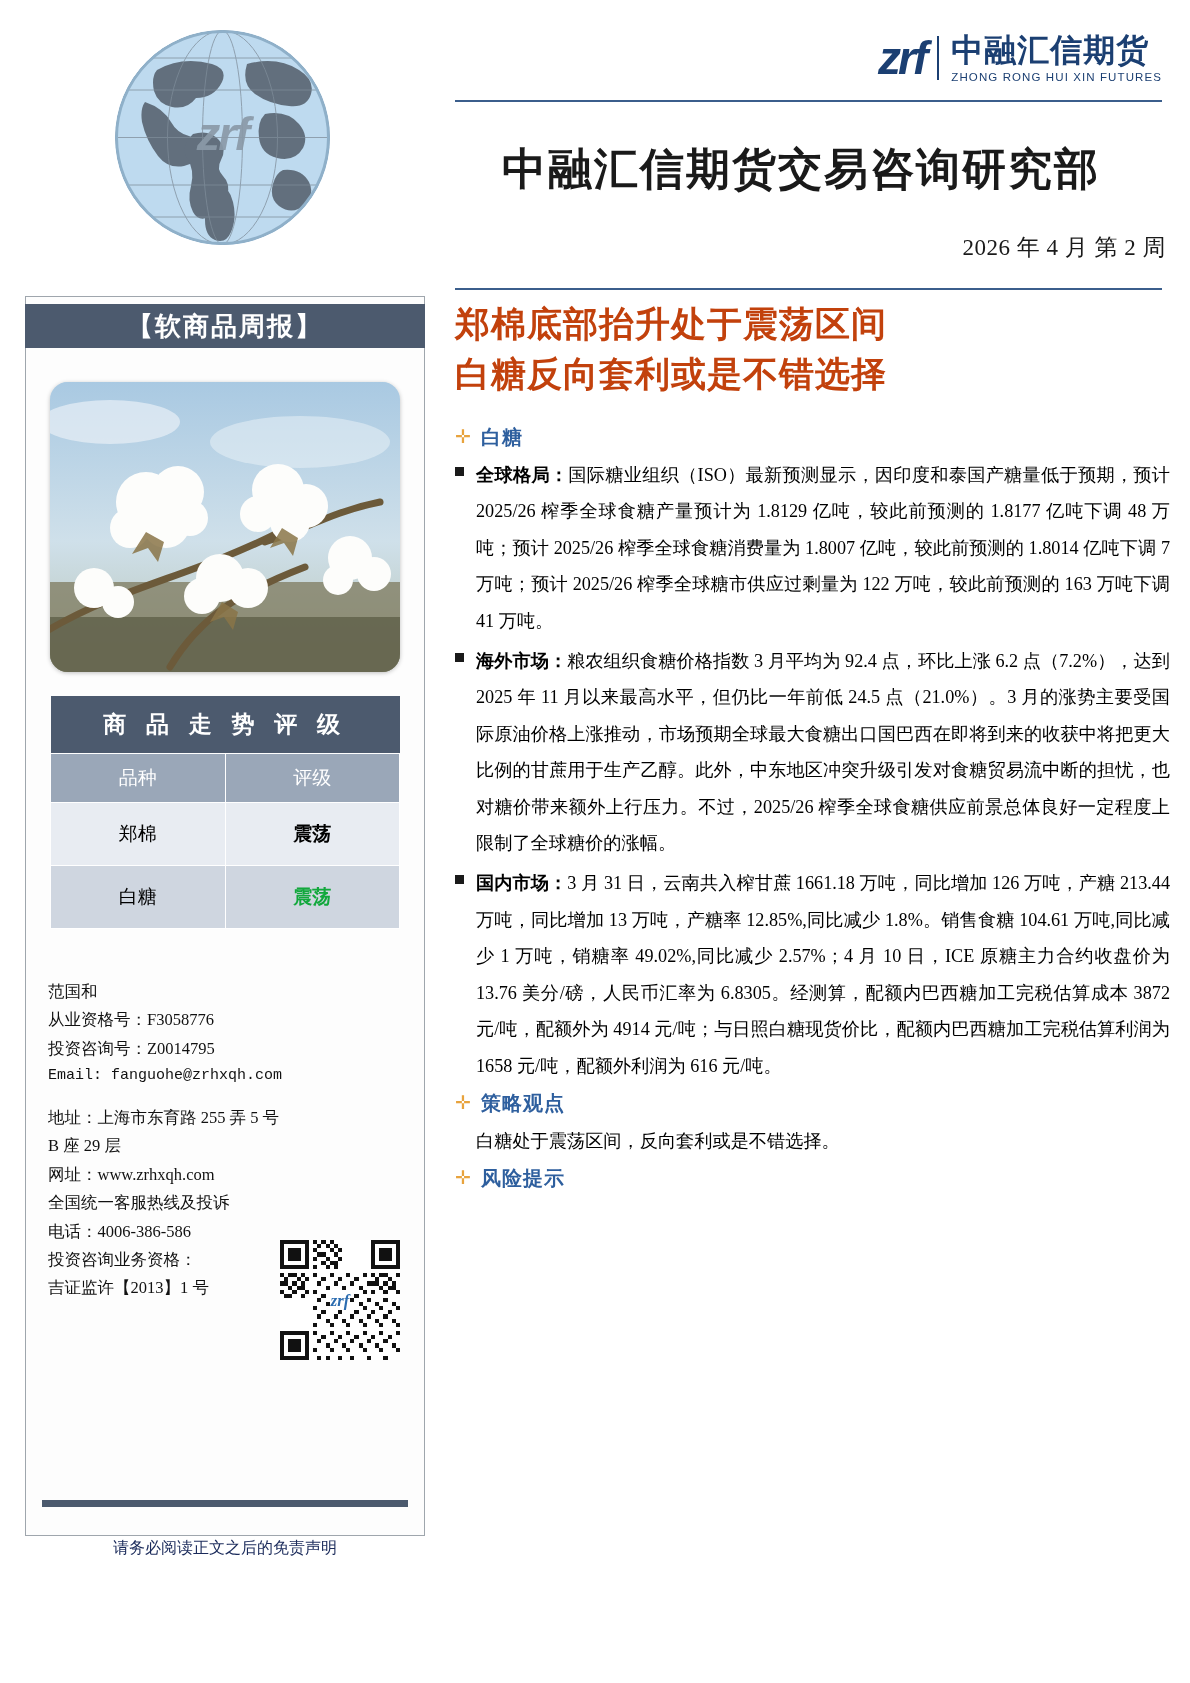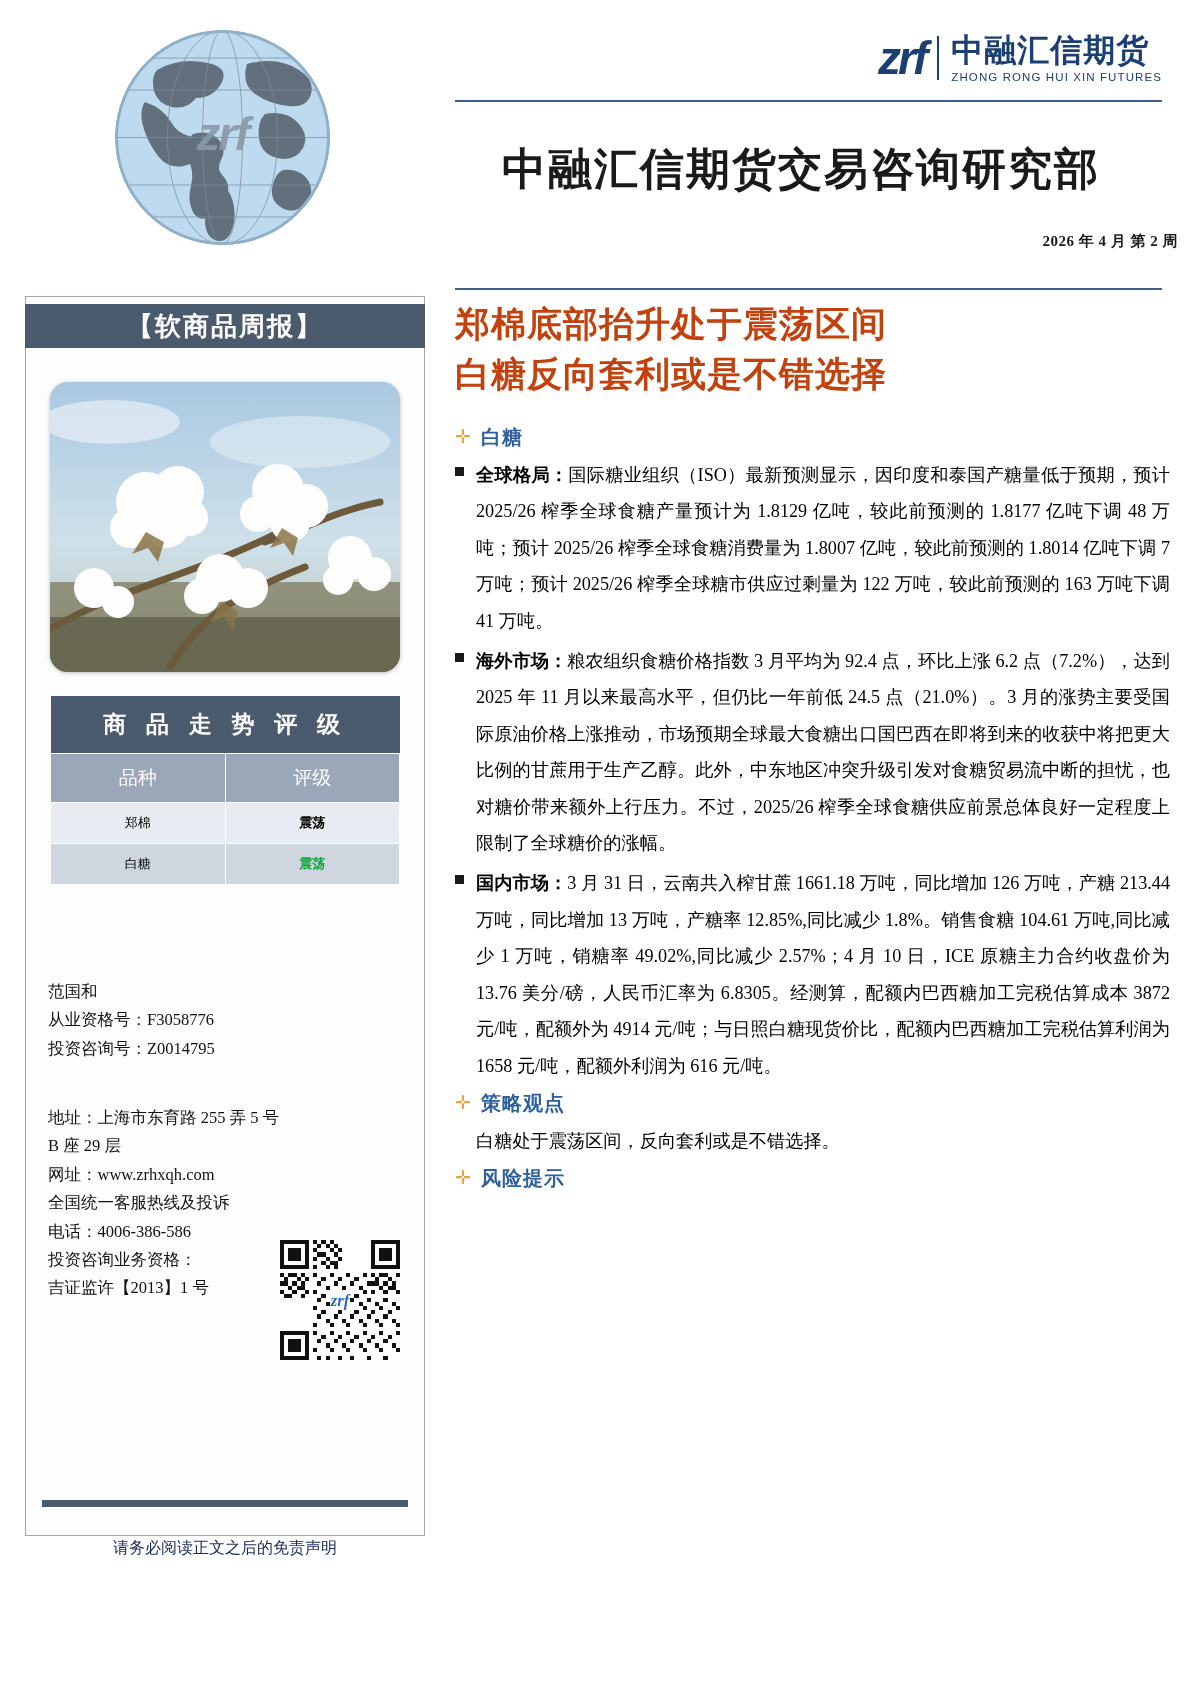"2026 年 4 月 第" .issue-date { font-size: 15px -> 23px; font-weight: bold -> normal; right: 12px -> 24px }
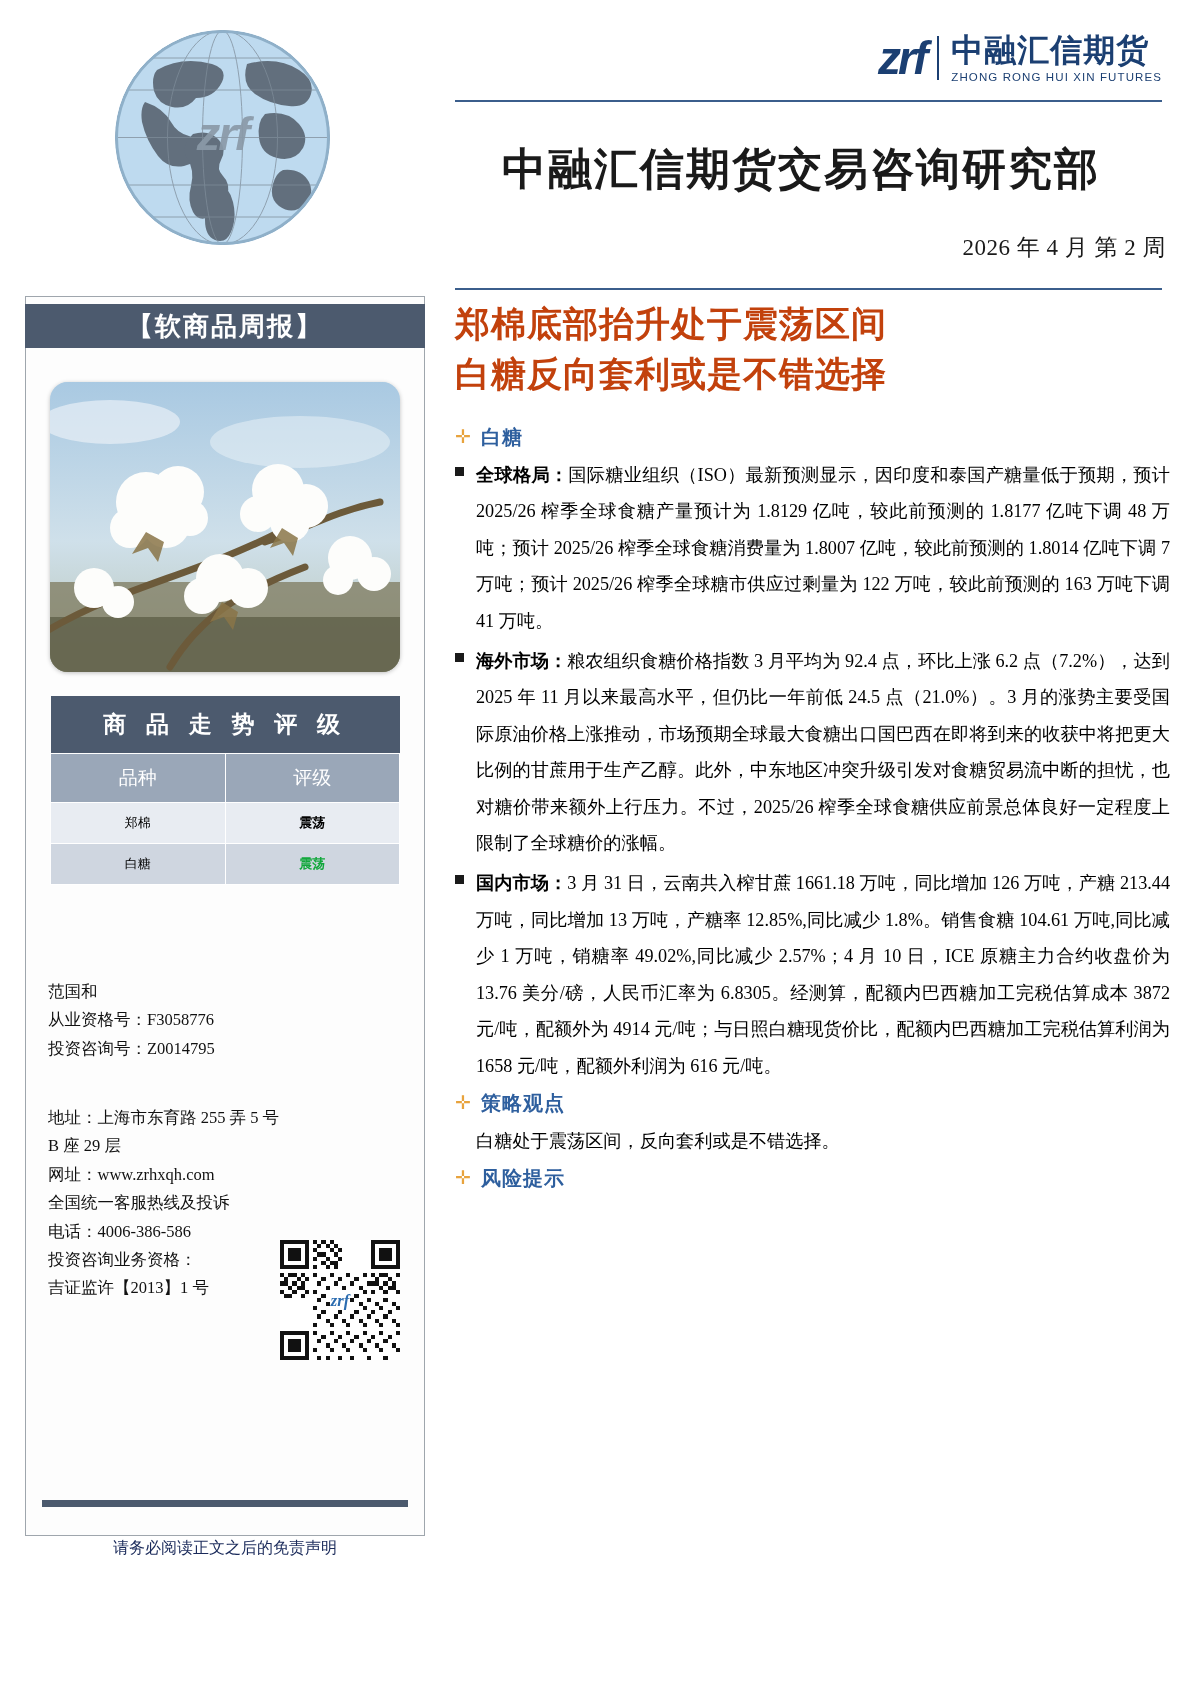"郑棉" .rate-row td { font-size: 13px -> 19px; padding: 11px 0 -> 18px 0 }
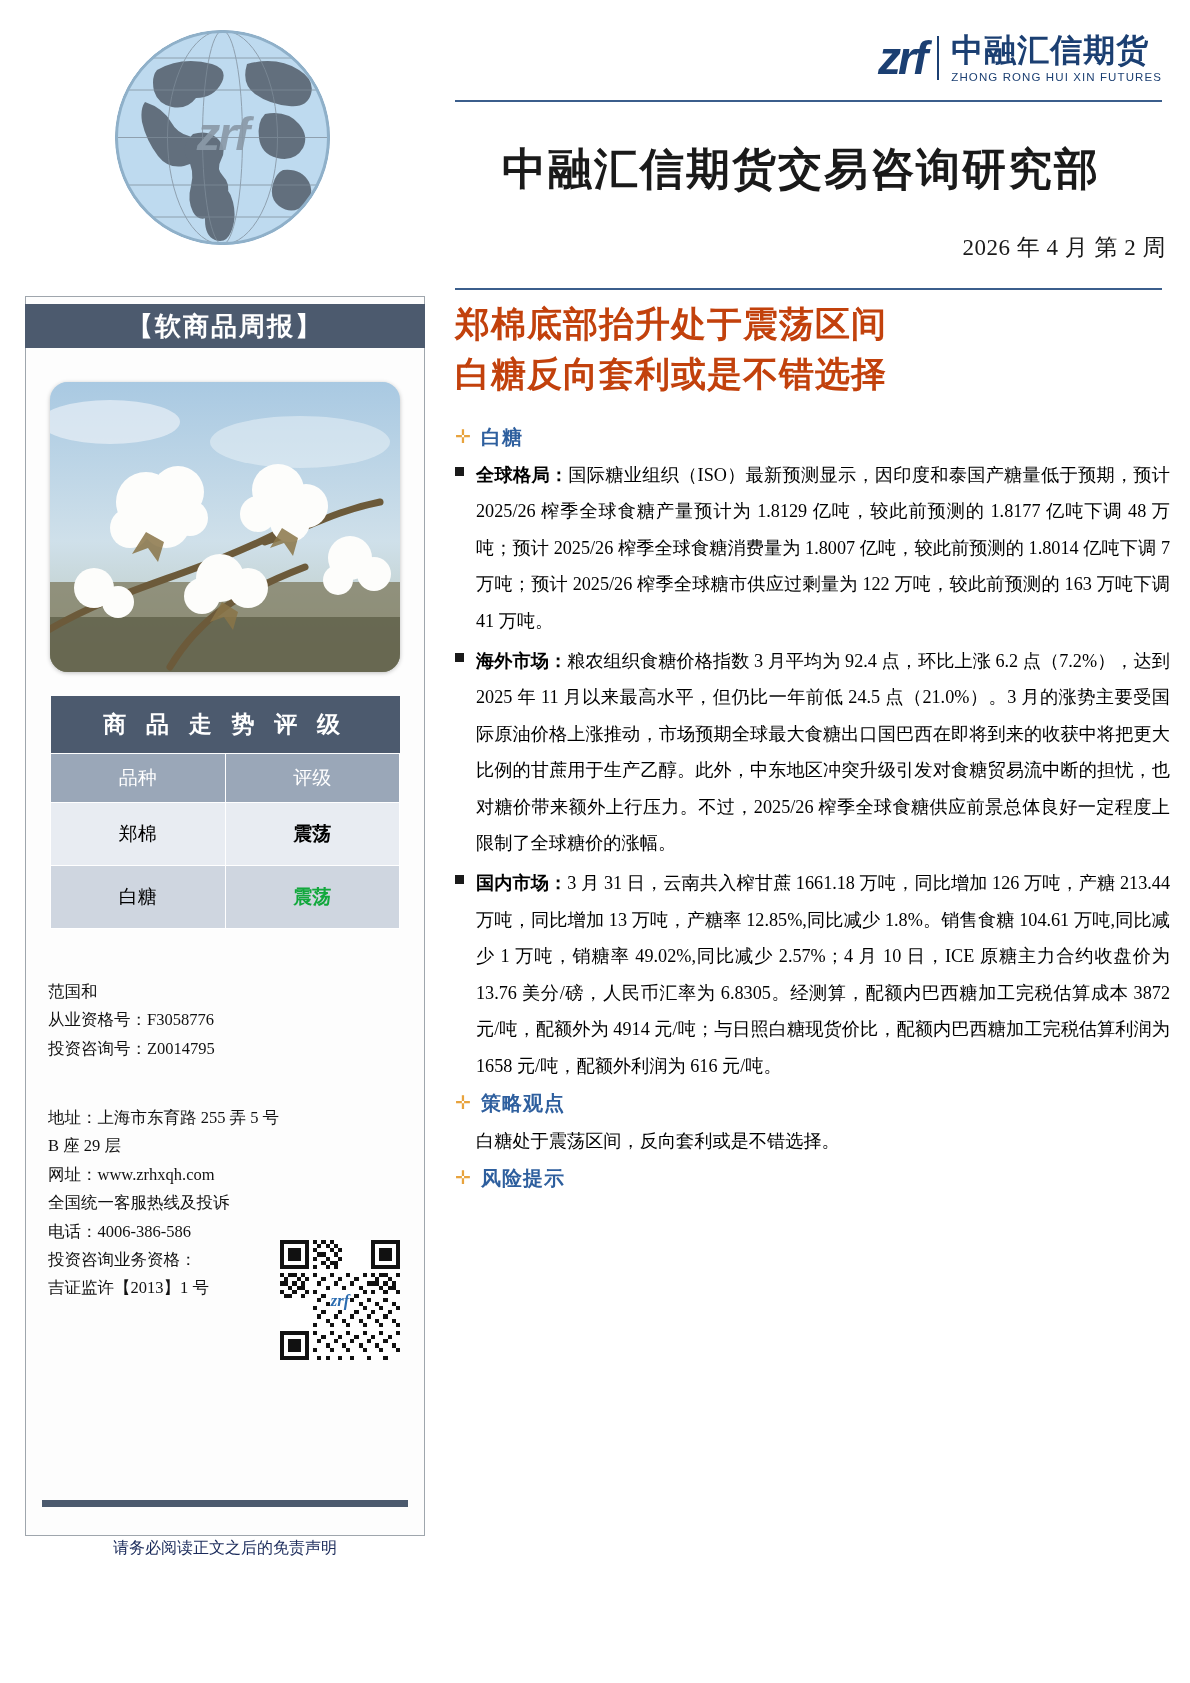"Email: fanguohe@zrhxqh.com" div.mono { html: none -> <div>Email: fanguohe@zrhxqh.com</div> }
